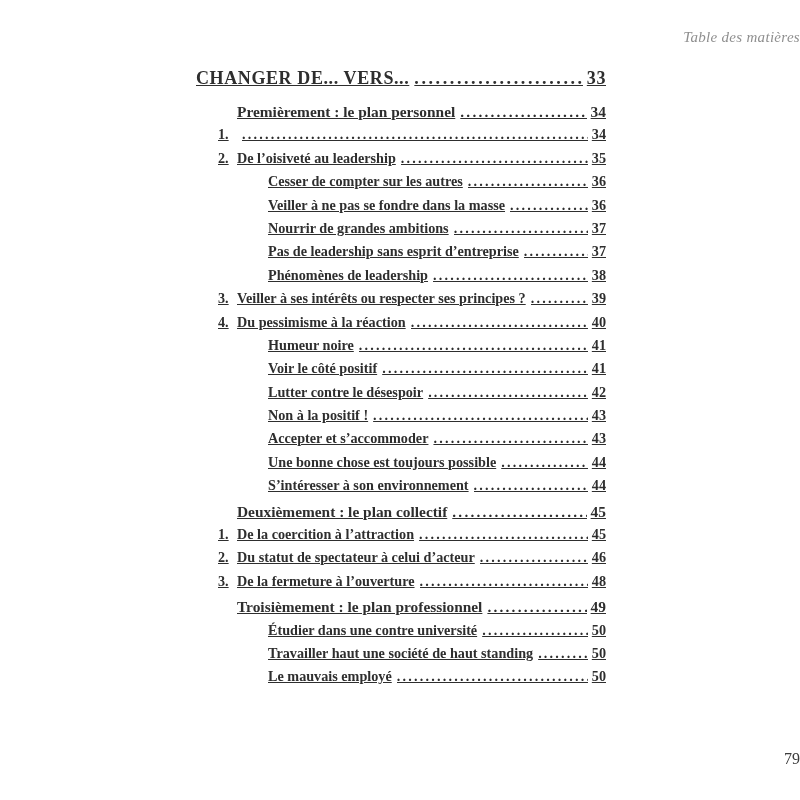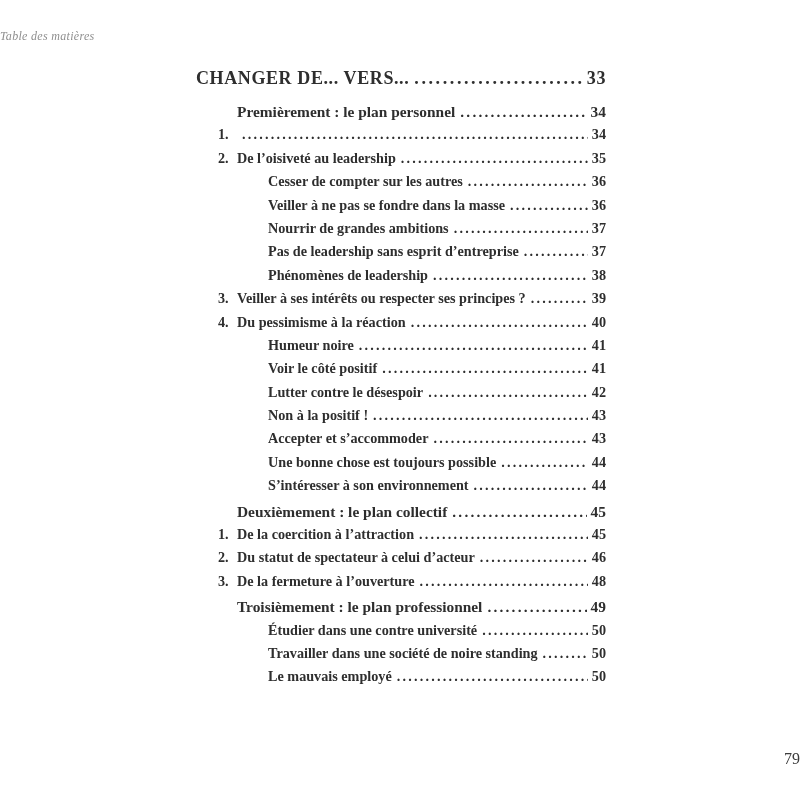"Table des matières" .running-head { font-size: 12px -> 15px; text-align: left -> right }
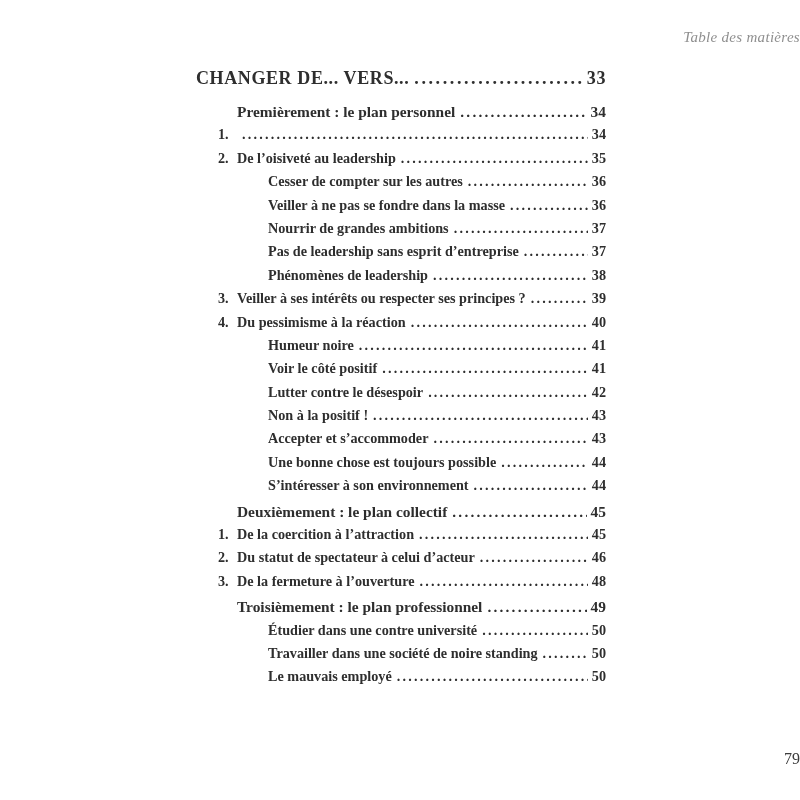"CHANGER DE... VERS..." .toc-row { text-decoration: none -> underline }
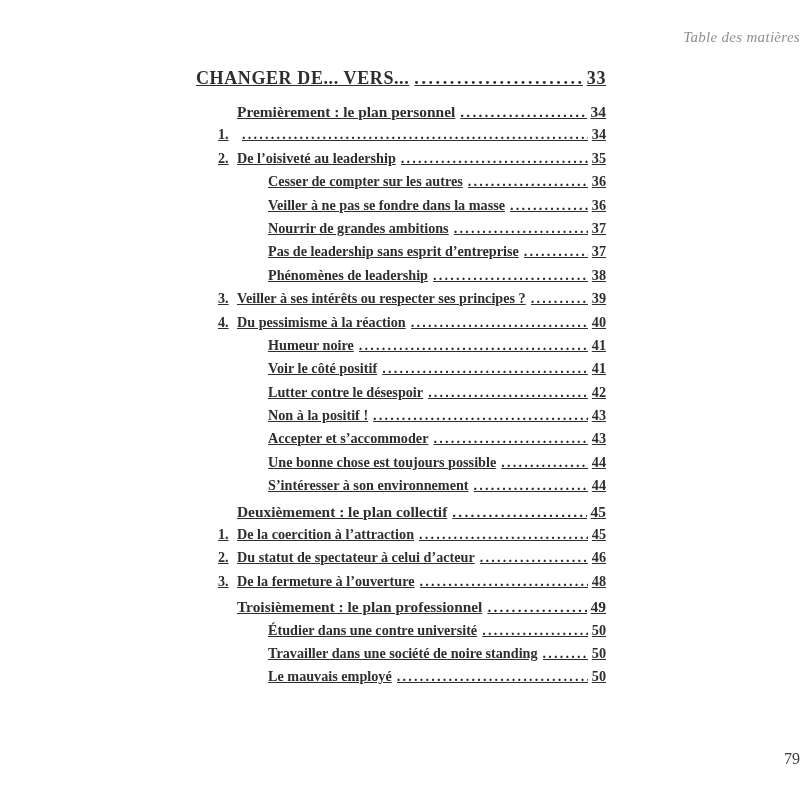"Travailler dans une société de" span.label { text: dans une société de noire -> haut une société de haut }
